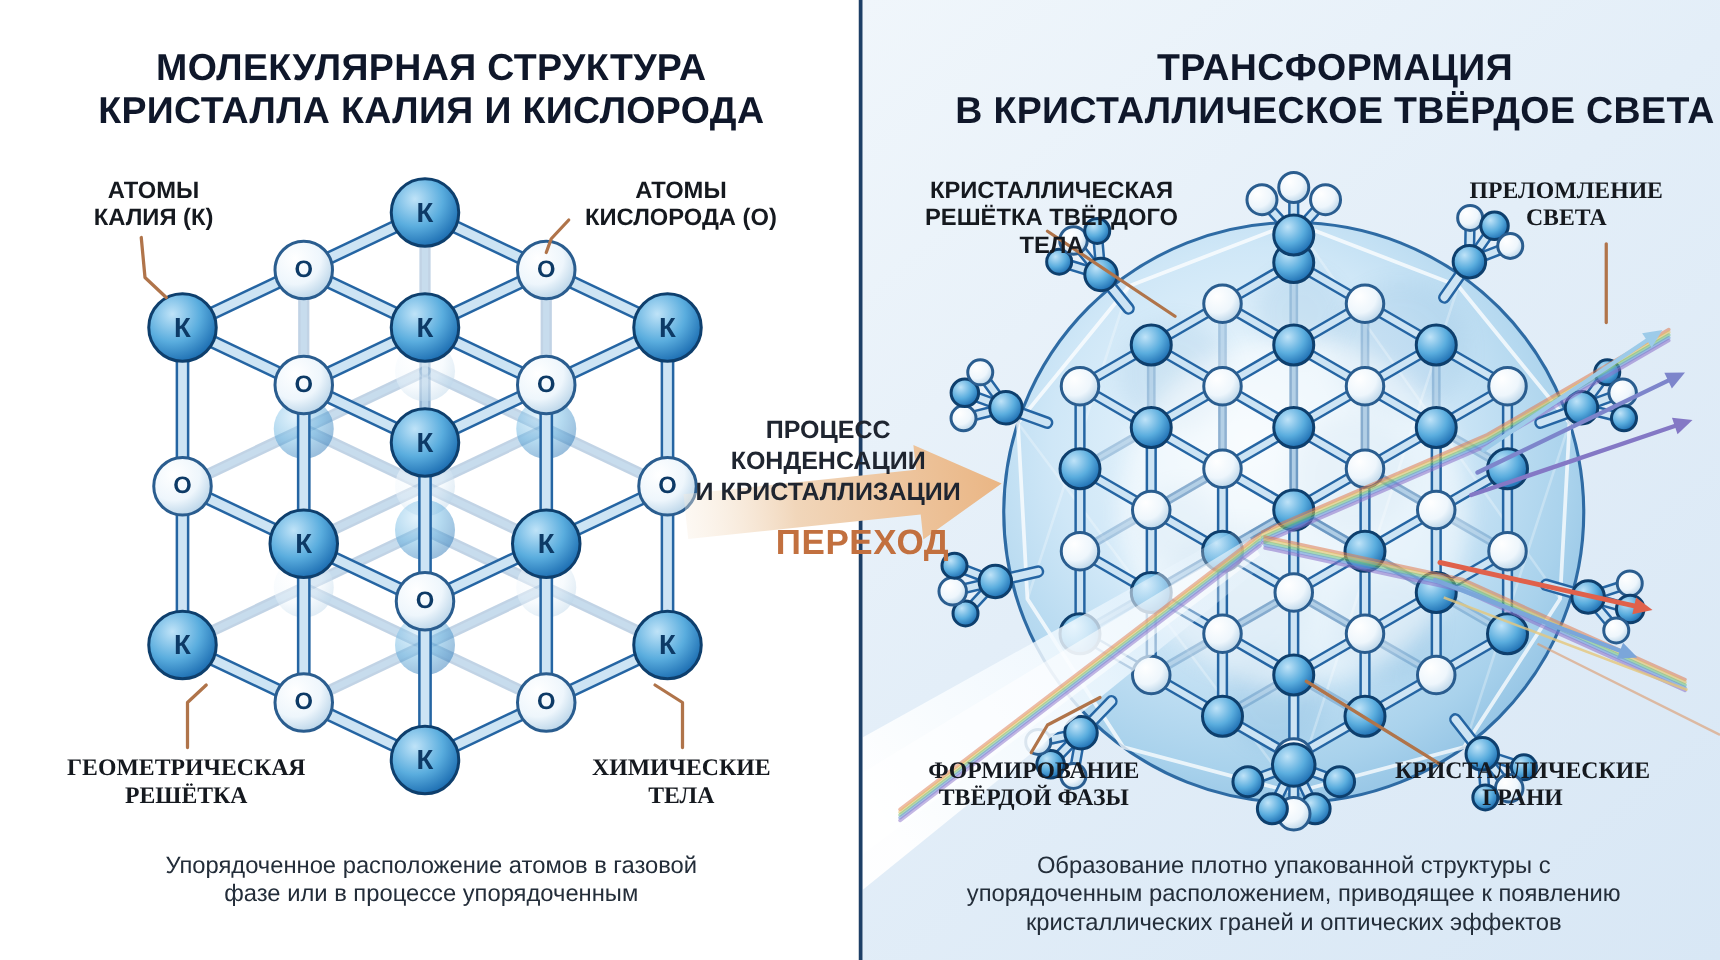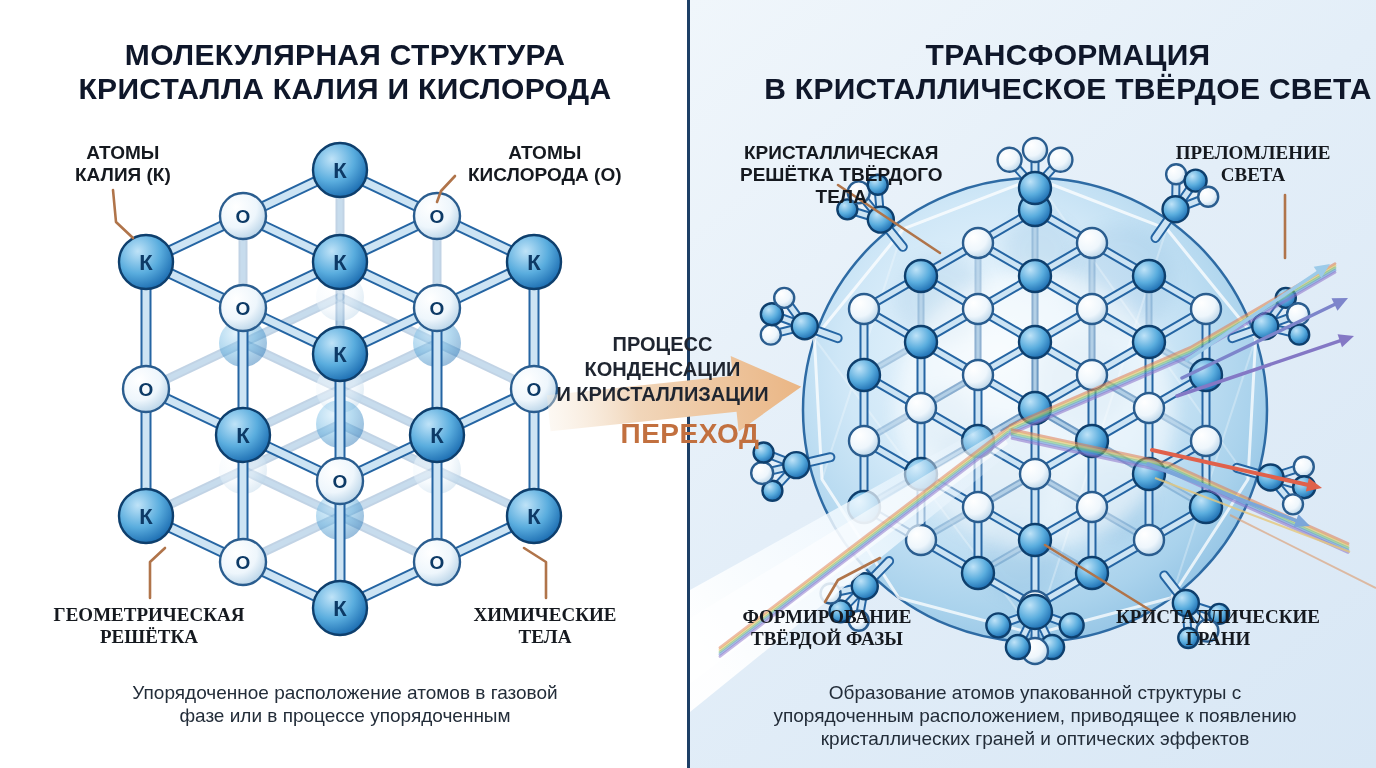"Образование атомов упакованной структуры" div { text: атомов -> плотно }
